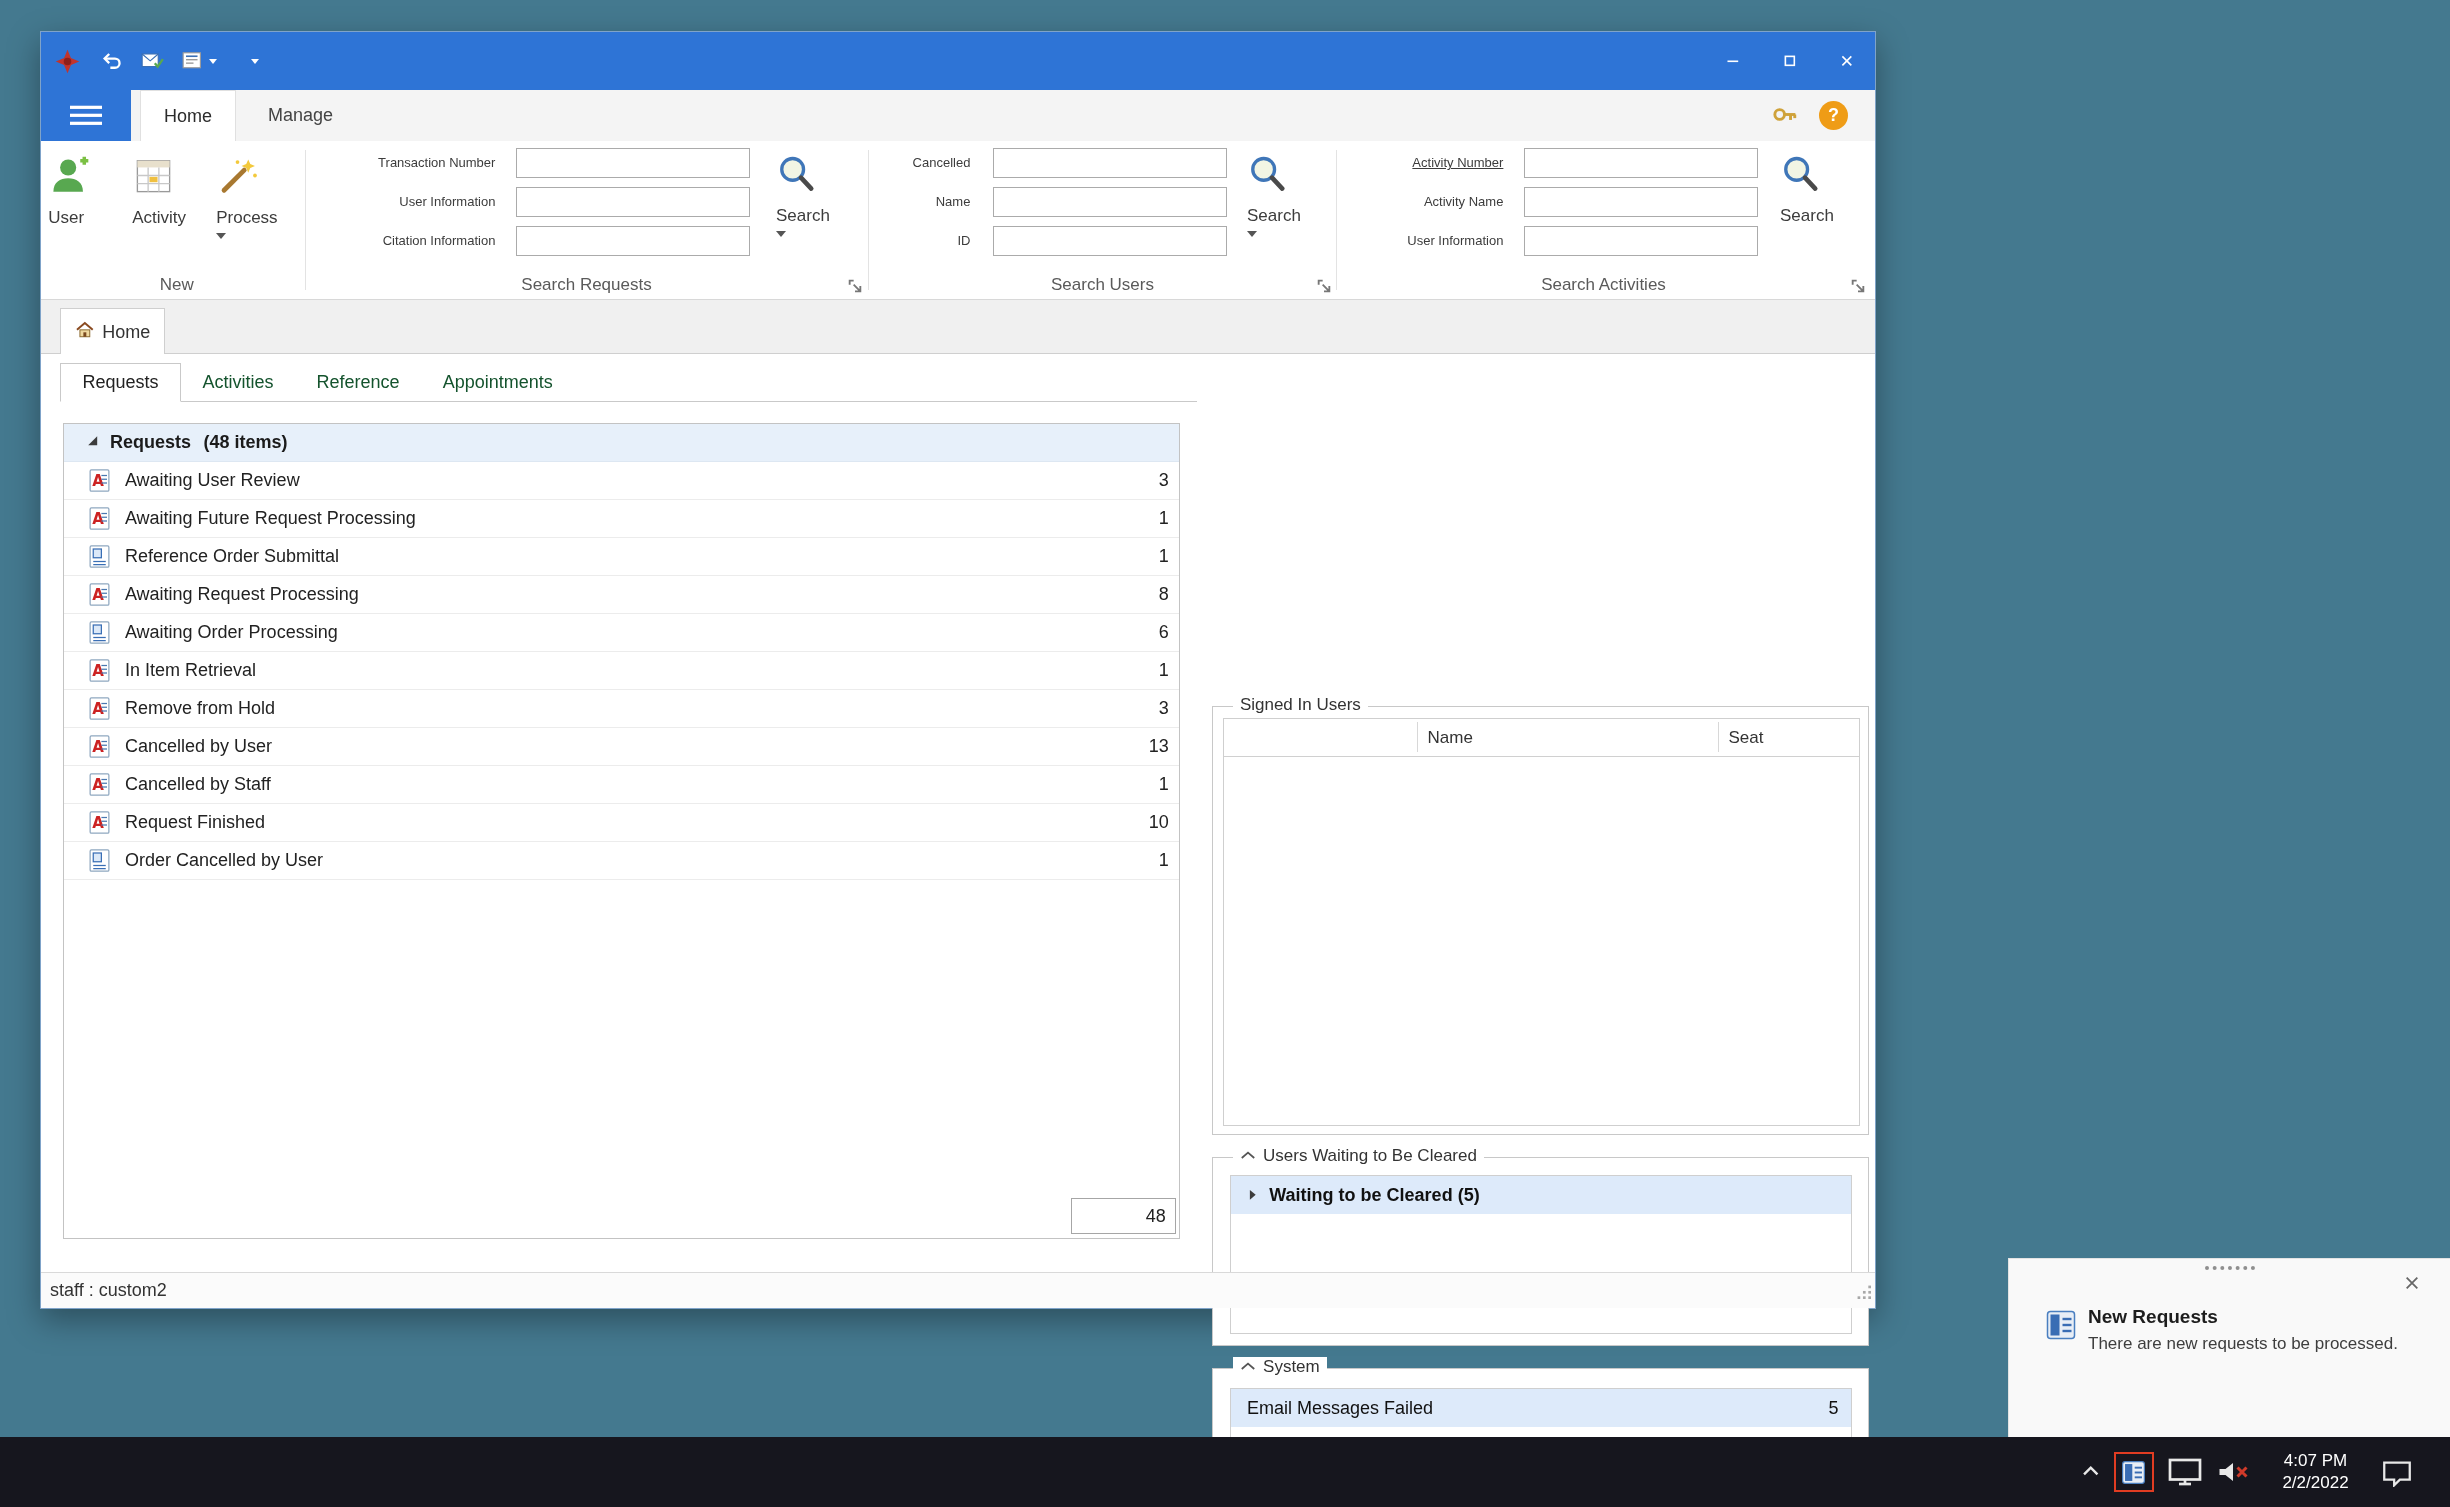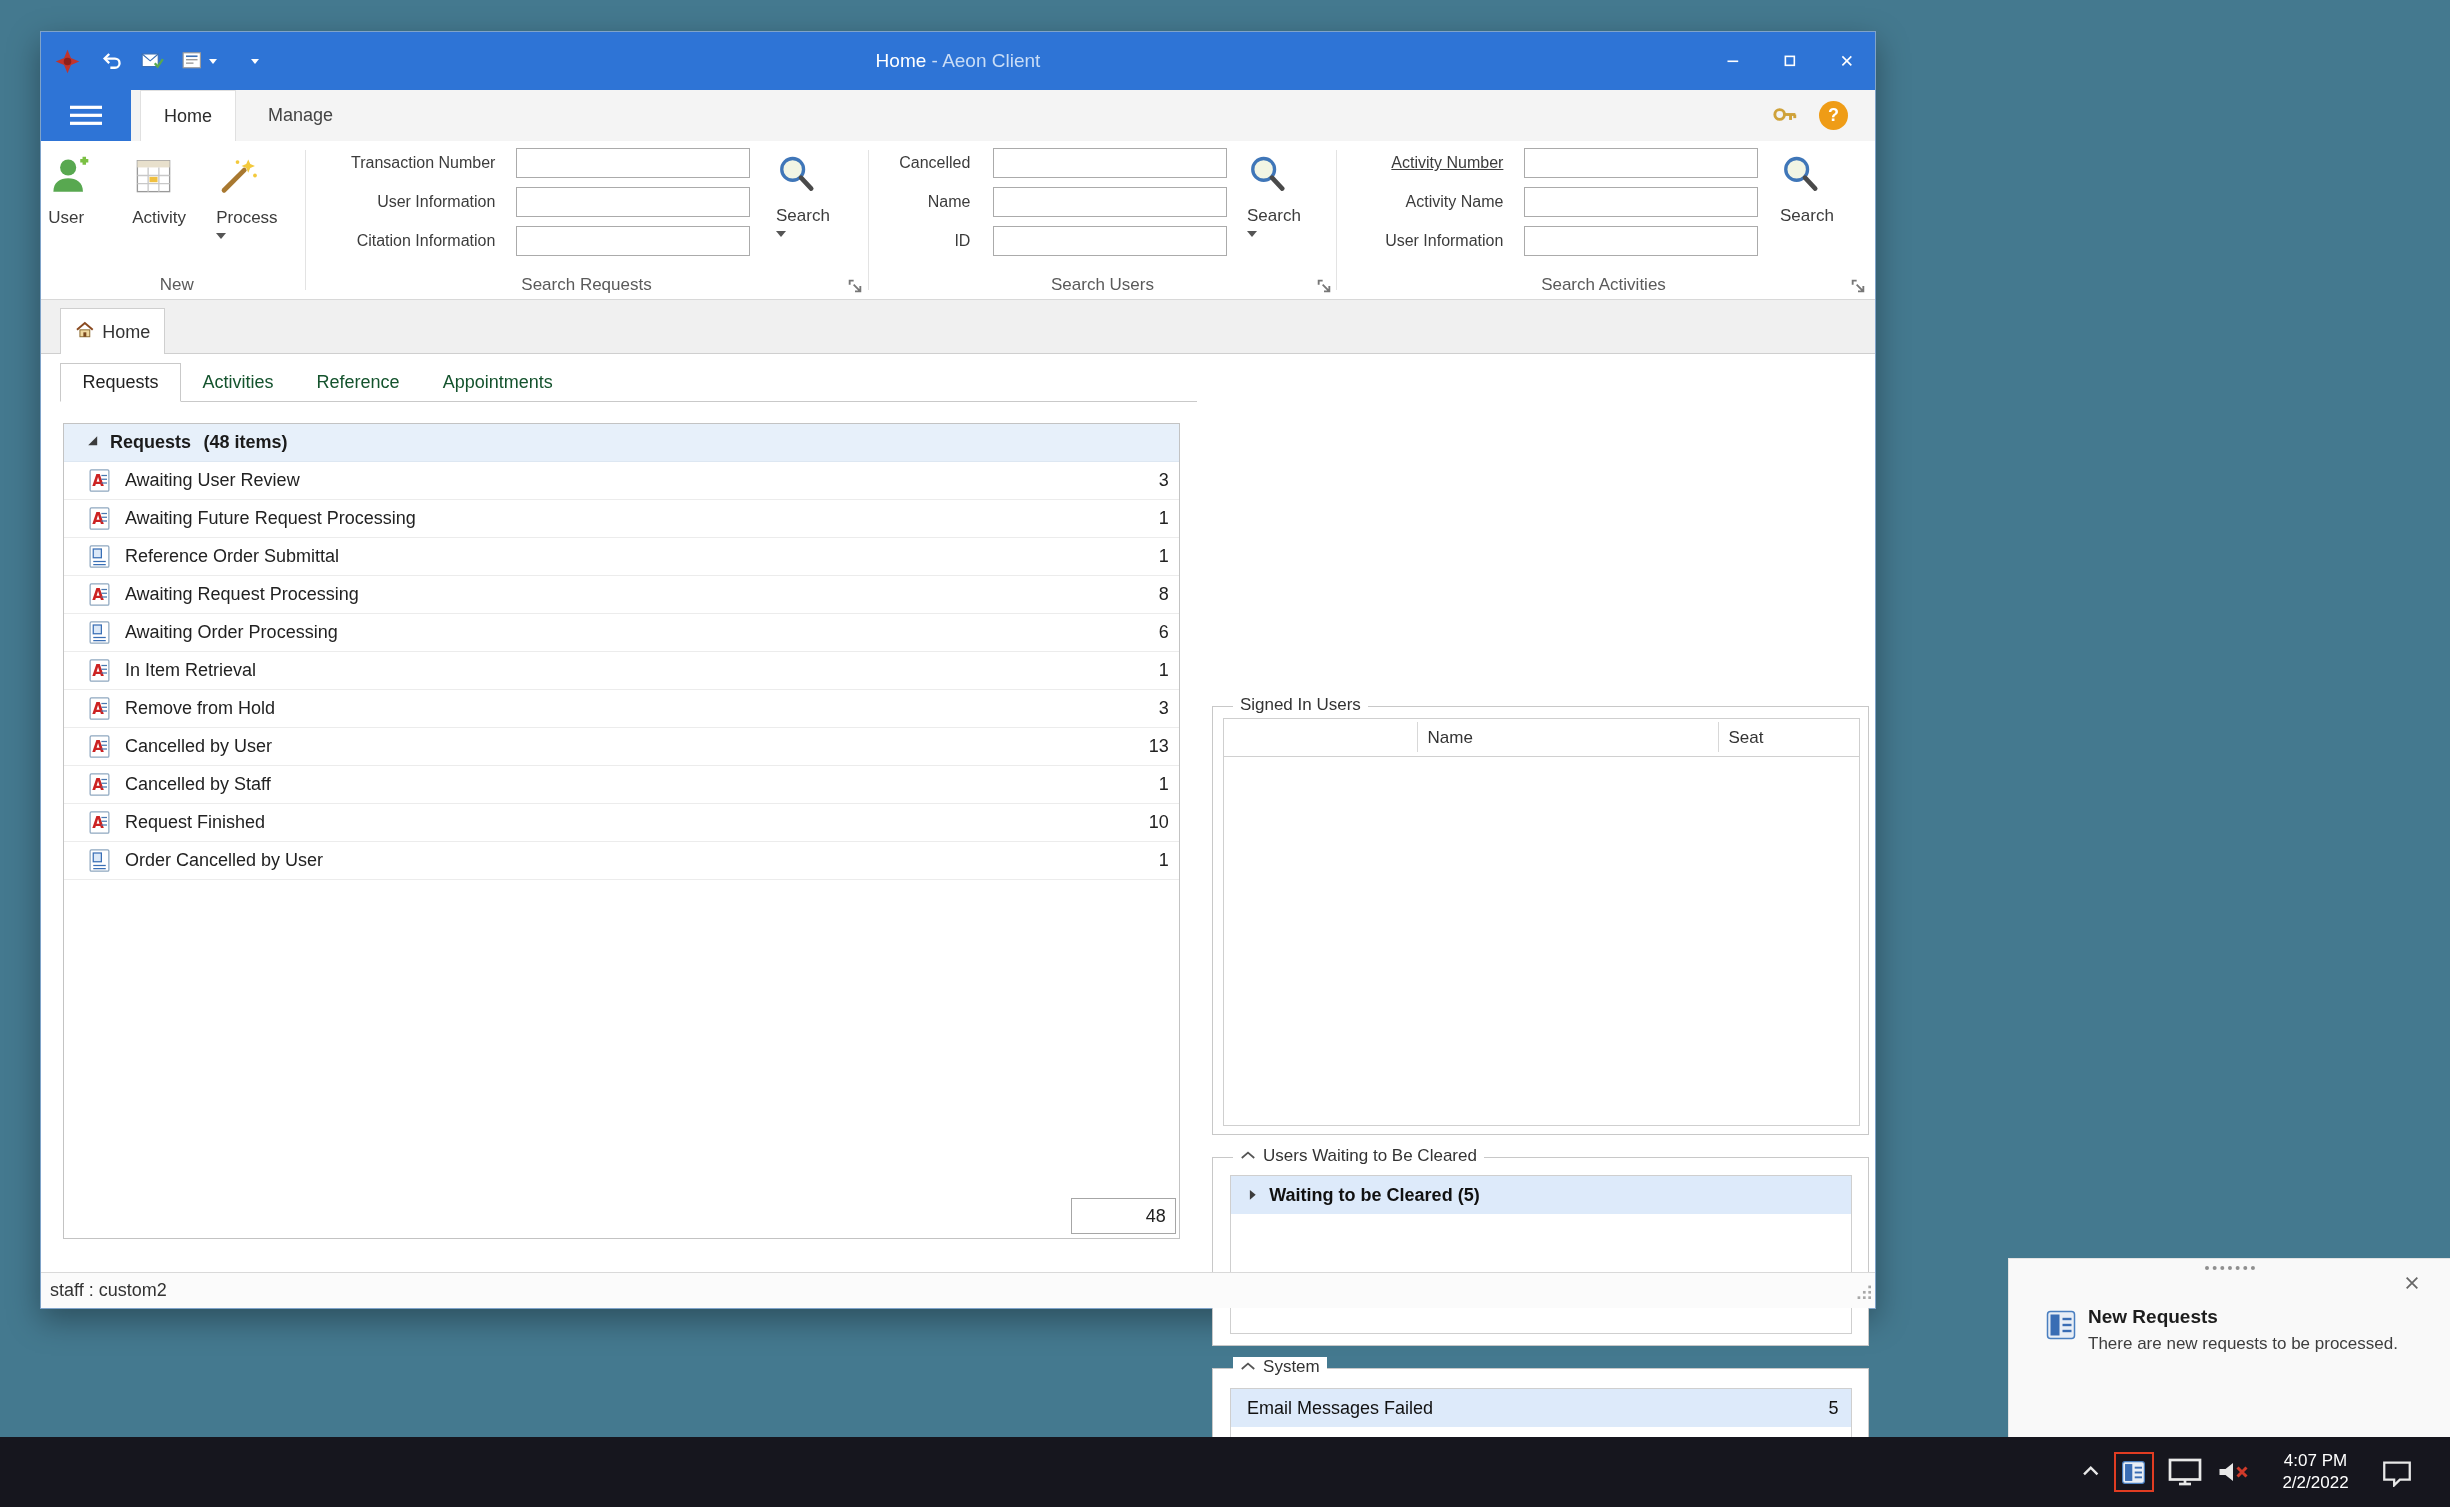"Home - Aeon Client" span.titlebar-title { html: <span> <span>Home</span><span> - Aeon Client</span> </span> -> none }
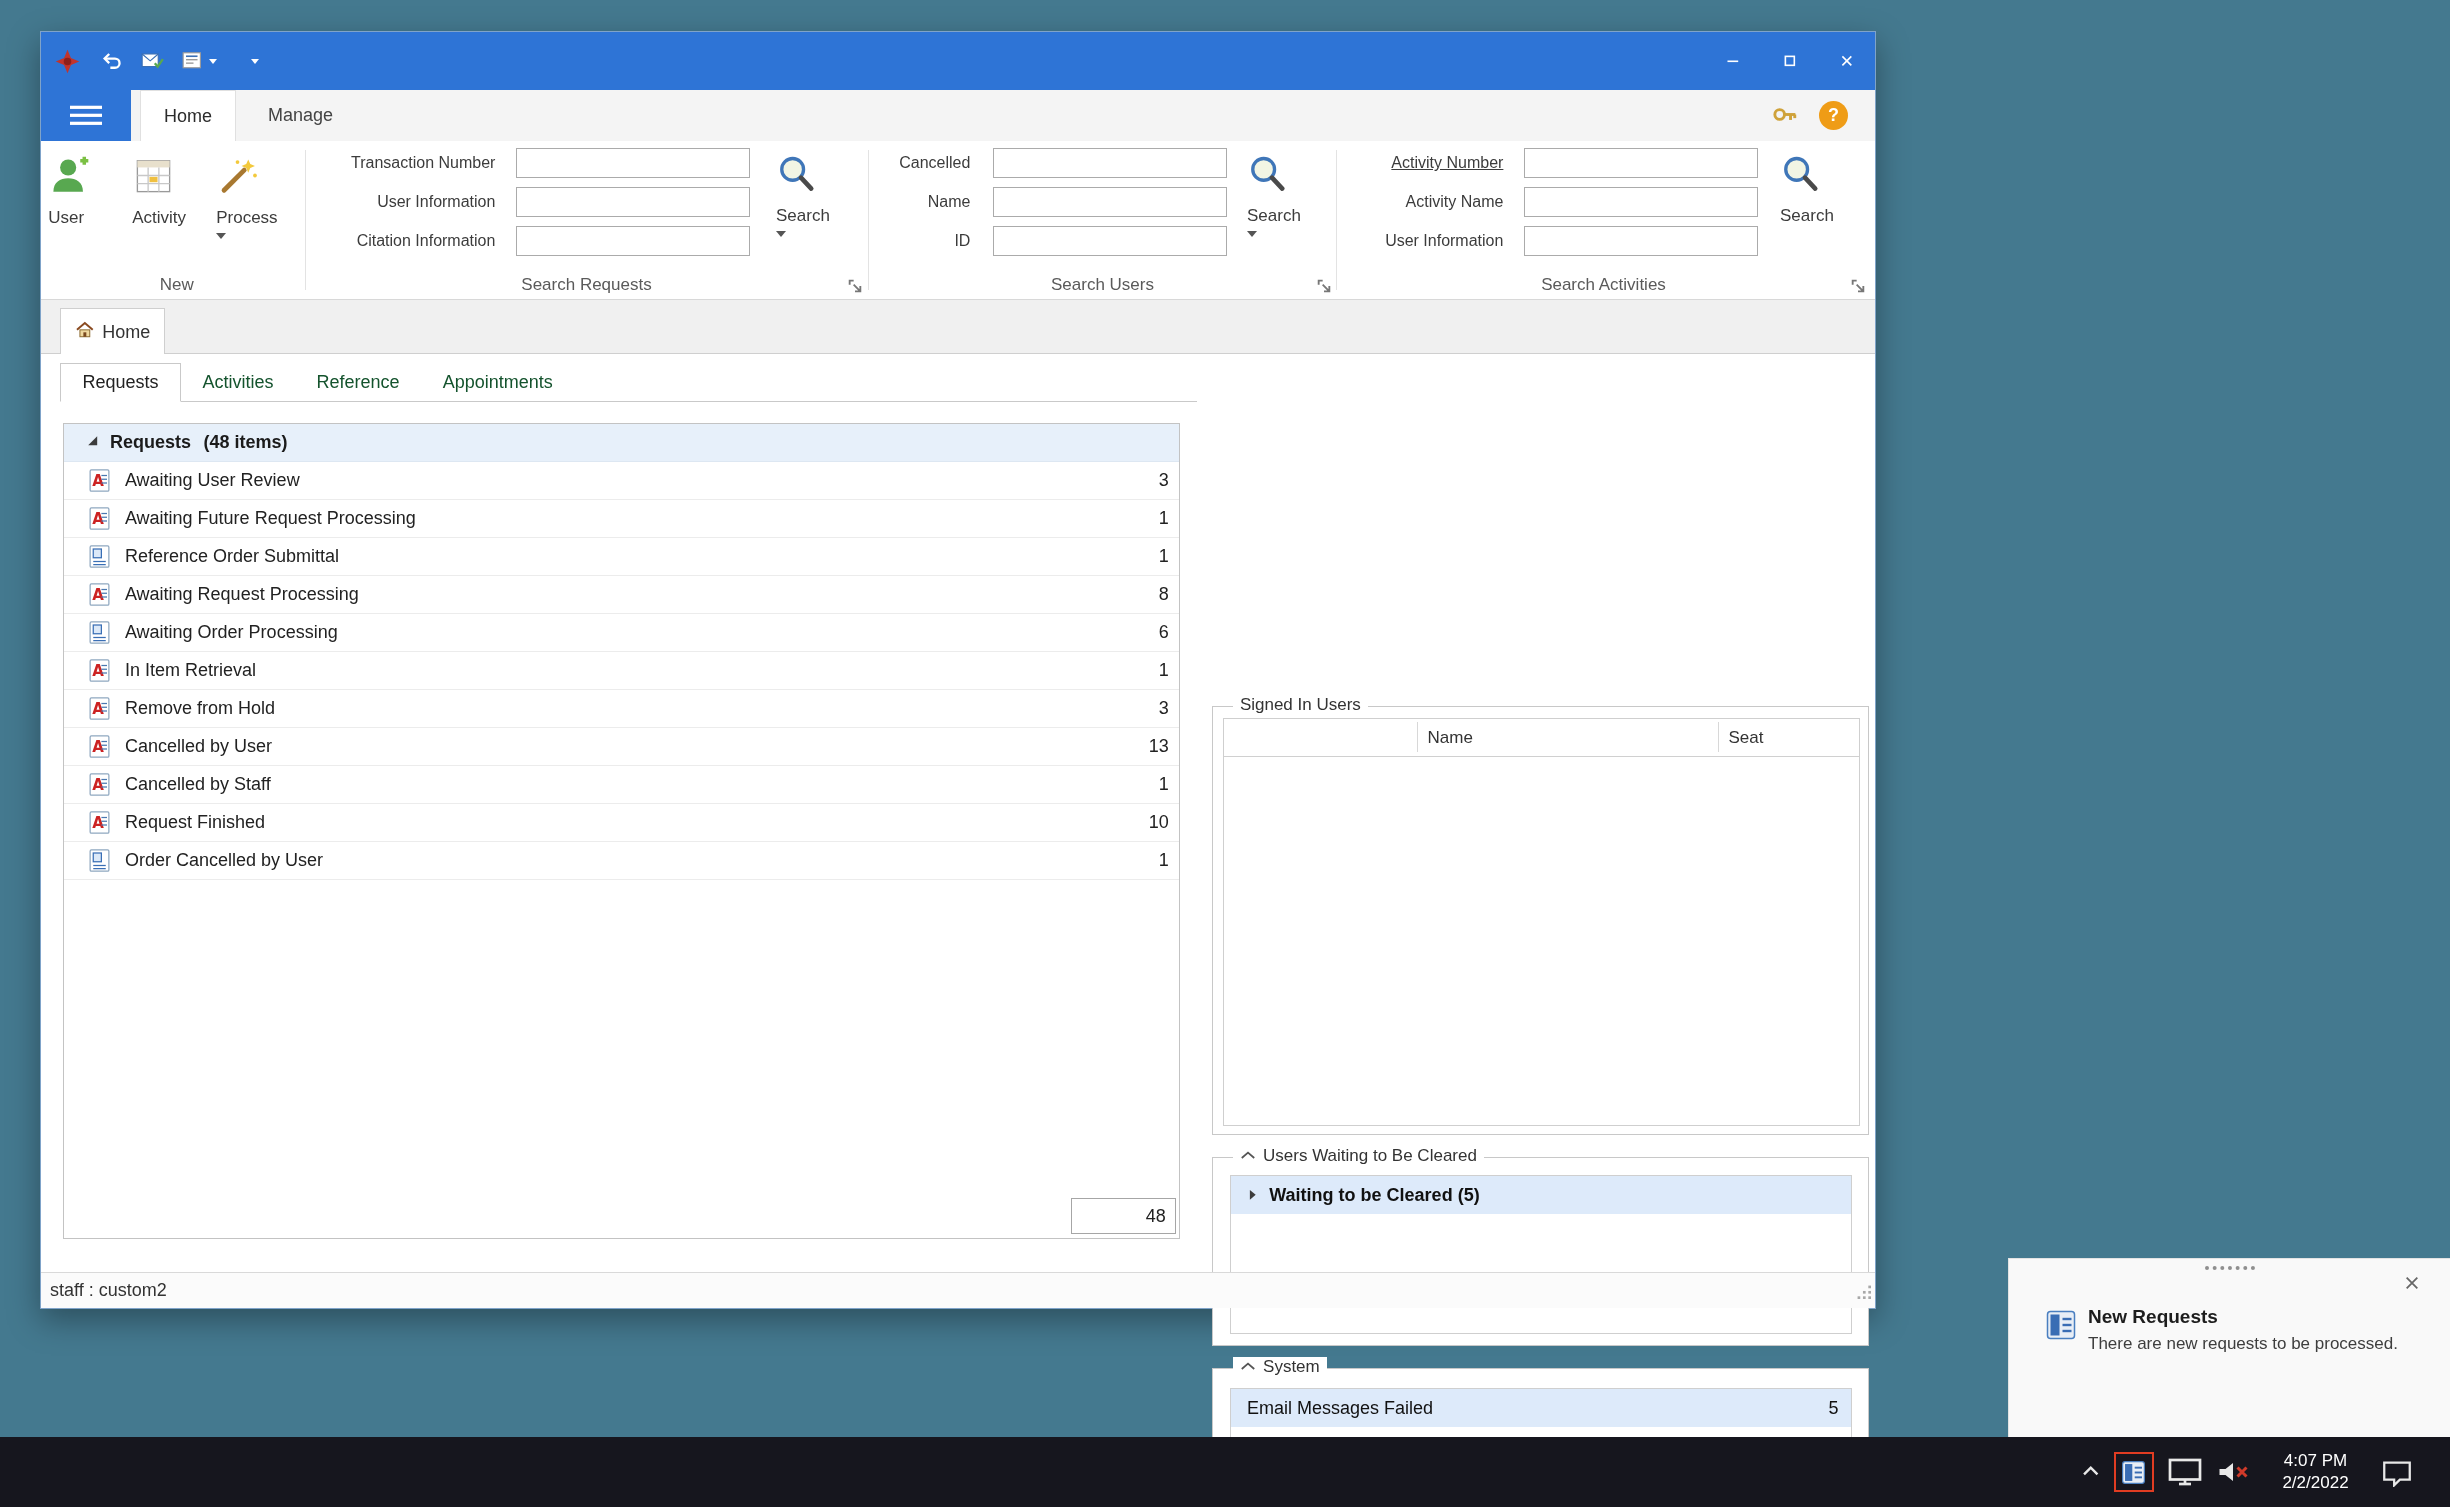"Transaction Number" .frow-label { font-size: 16px -> 13px }
